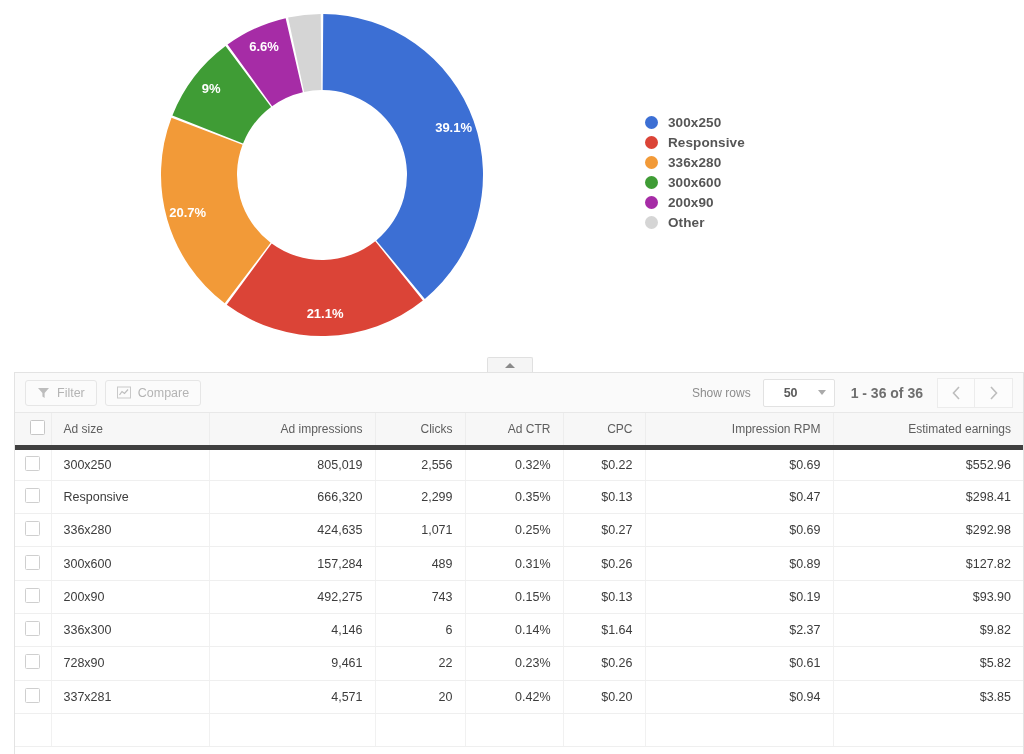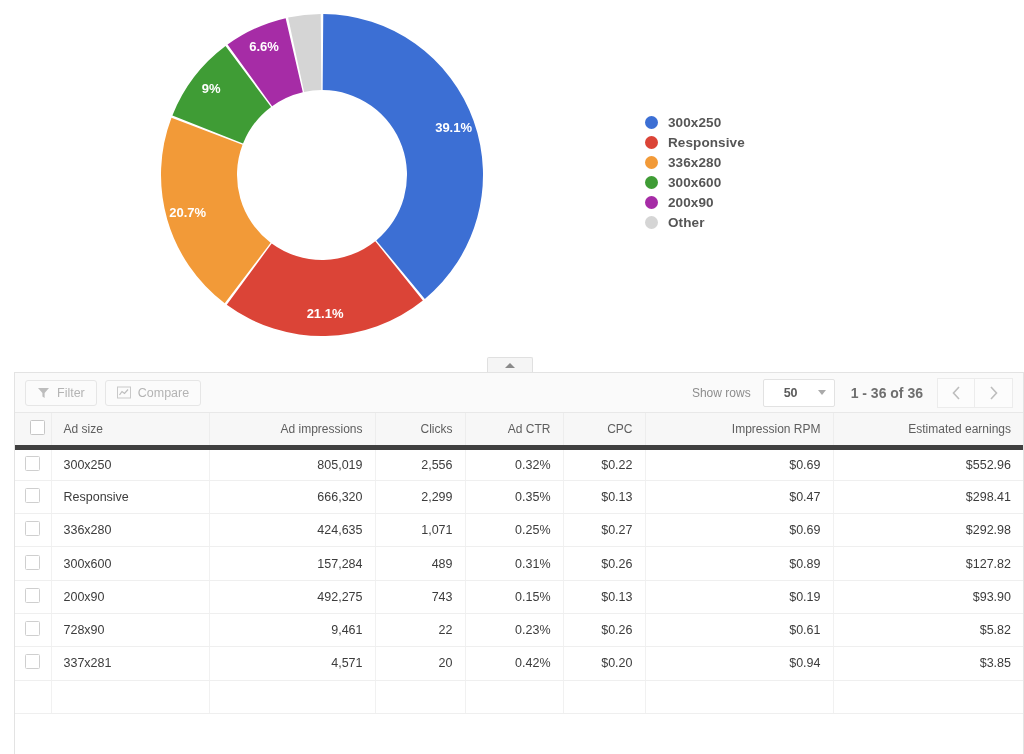"336x300" tr { html: none -> <tr> <td><span></span></td> <td>336x300</td> <td>4,146</td> <td>6</td> <td>0.14%</td> <td>$1.64</td> <td>$2.37</td> <td>$9.82</td> </tr> }
